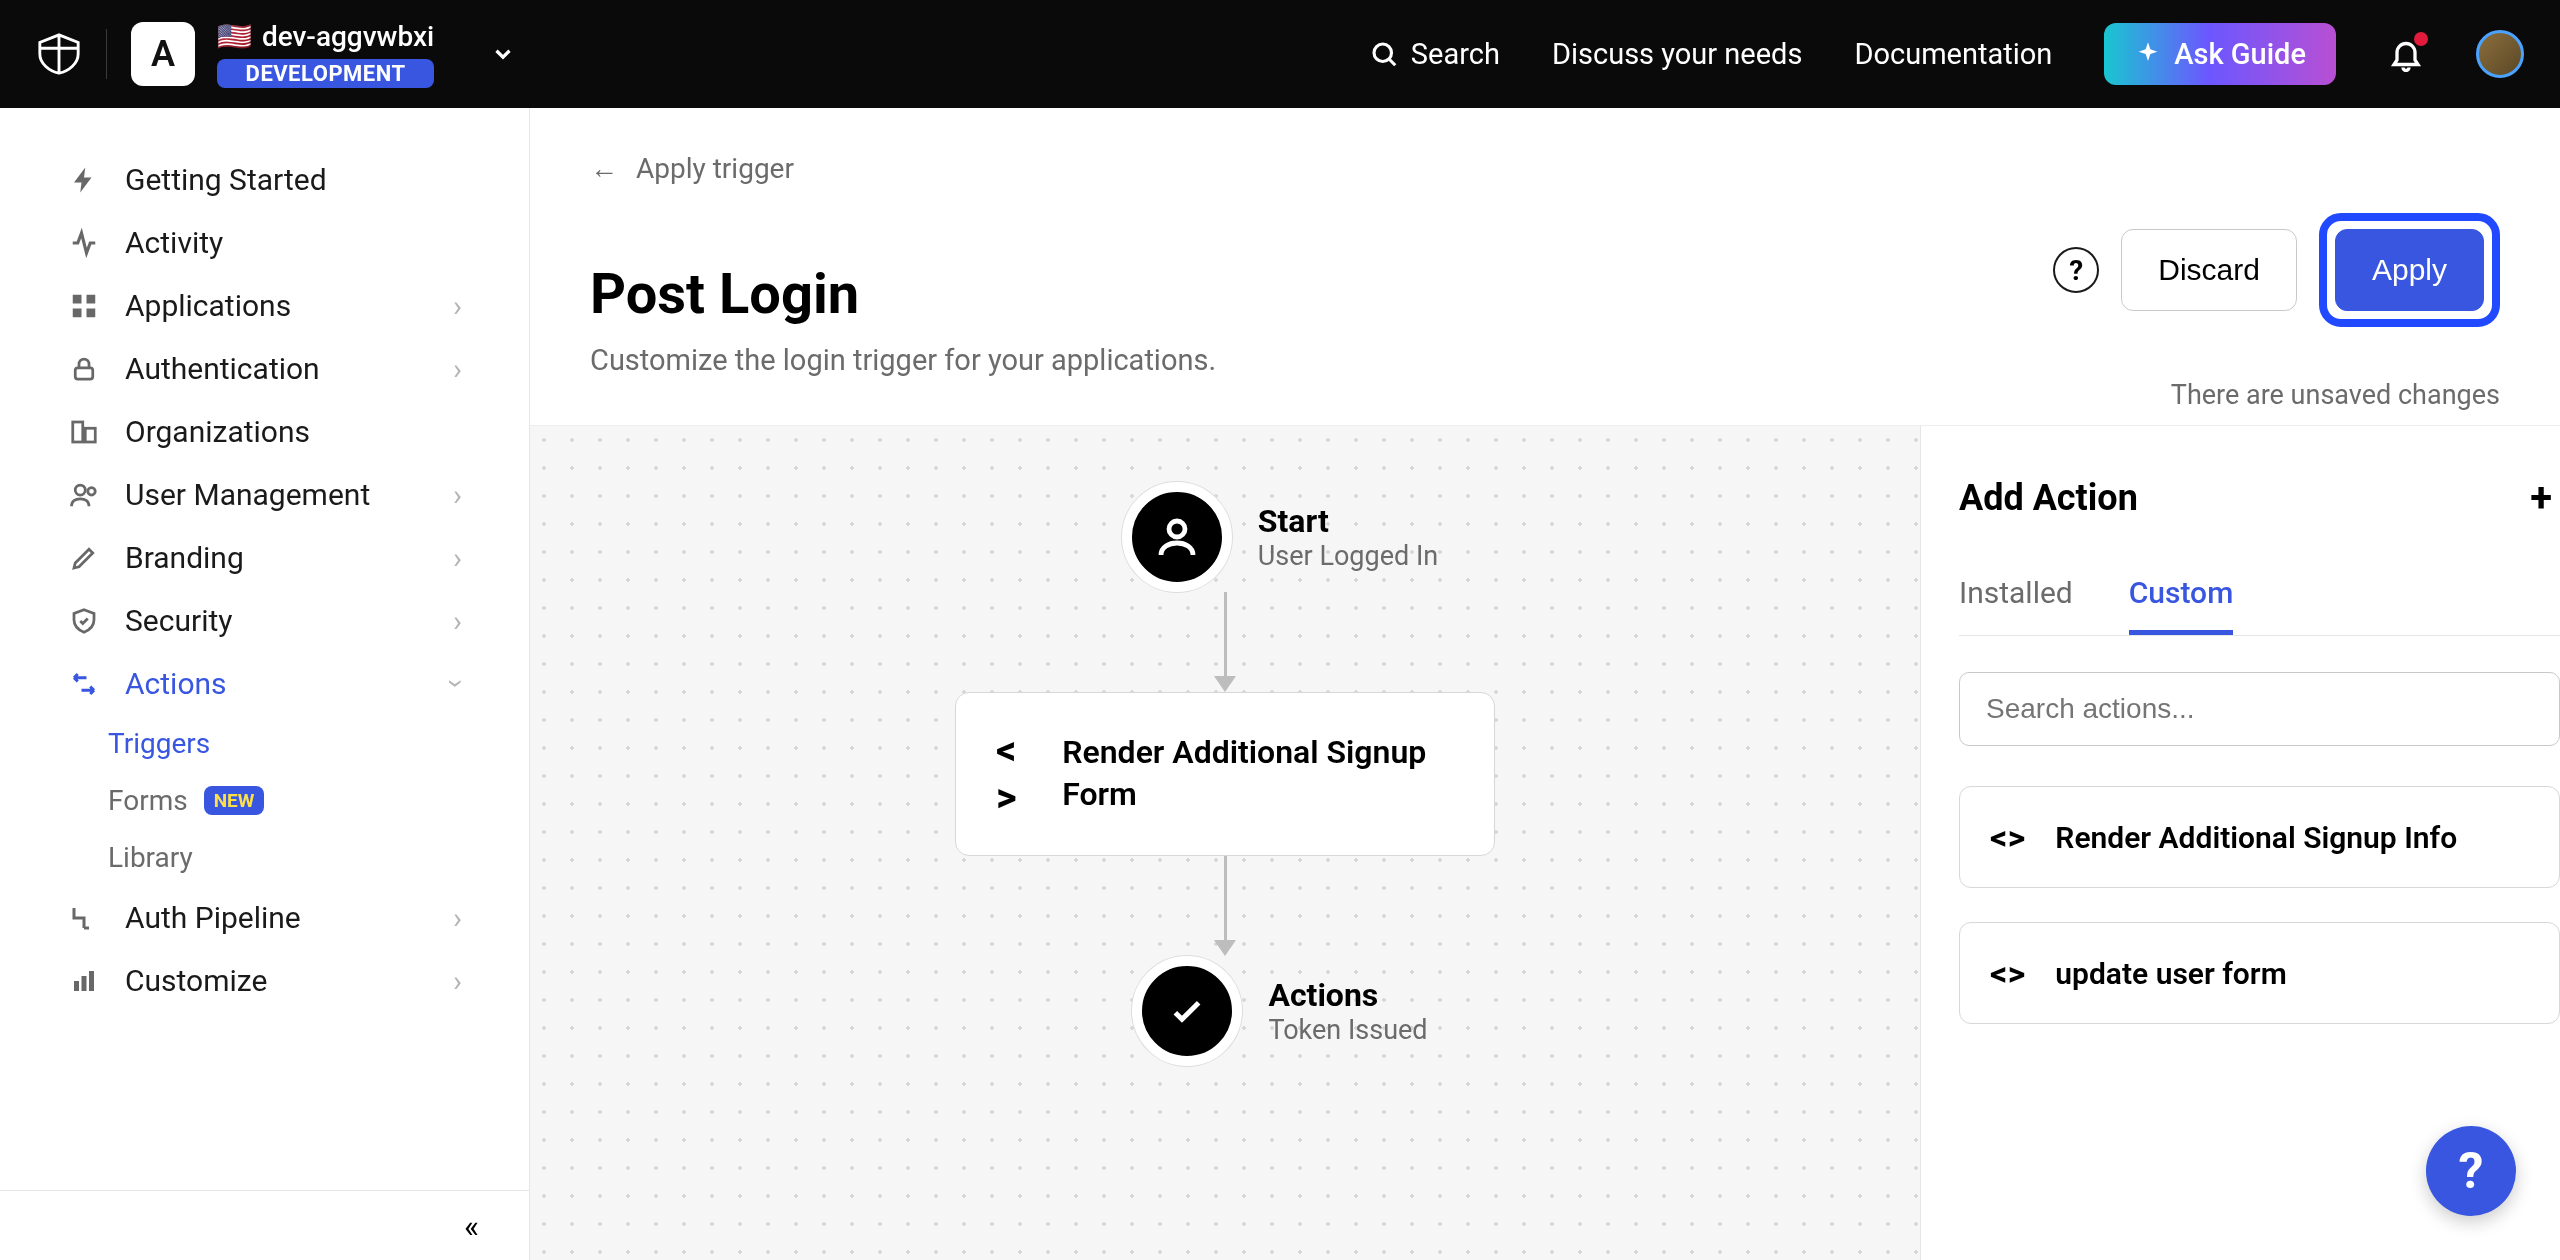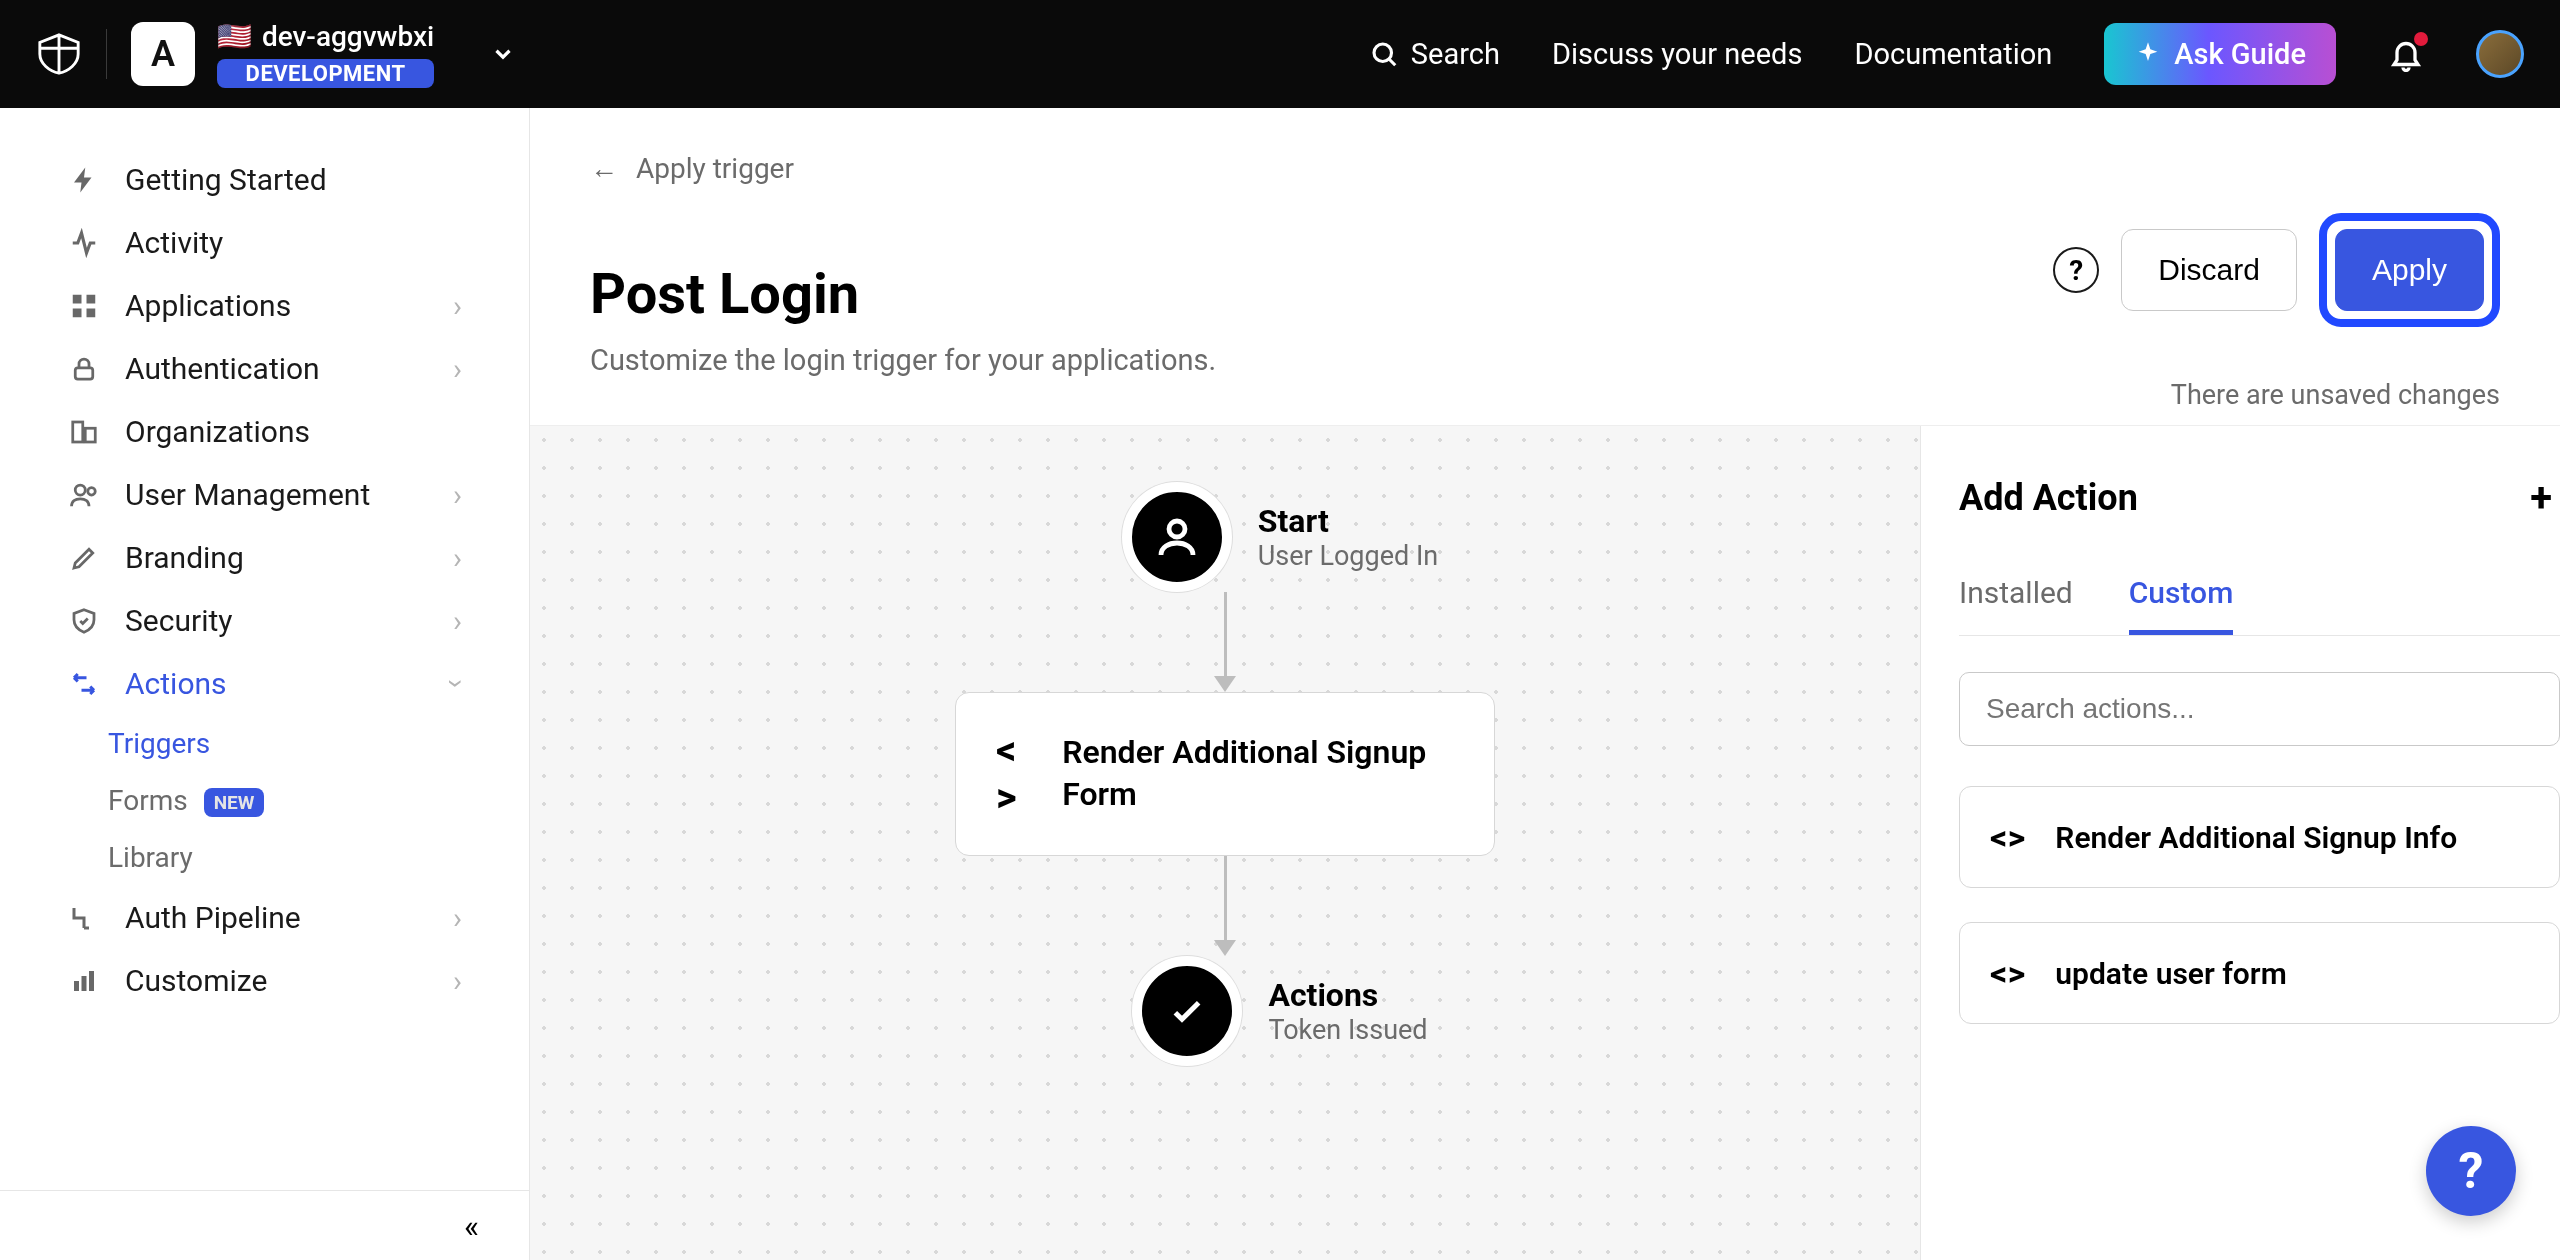"Triggers" .sub-item { align-items: flex-end -> center }
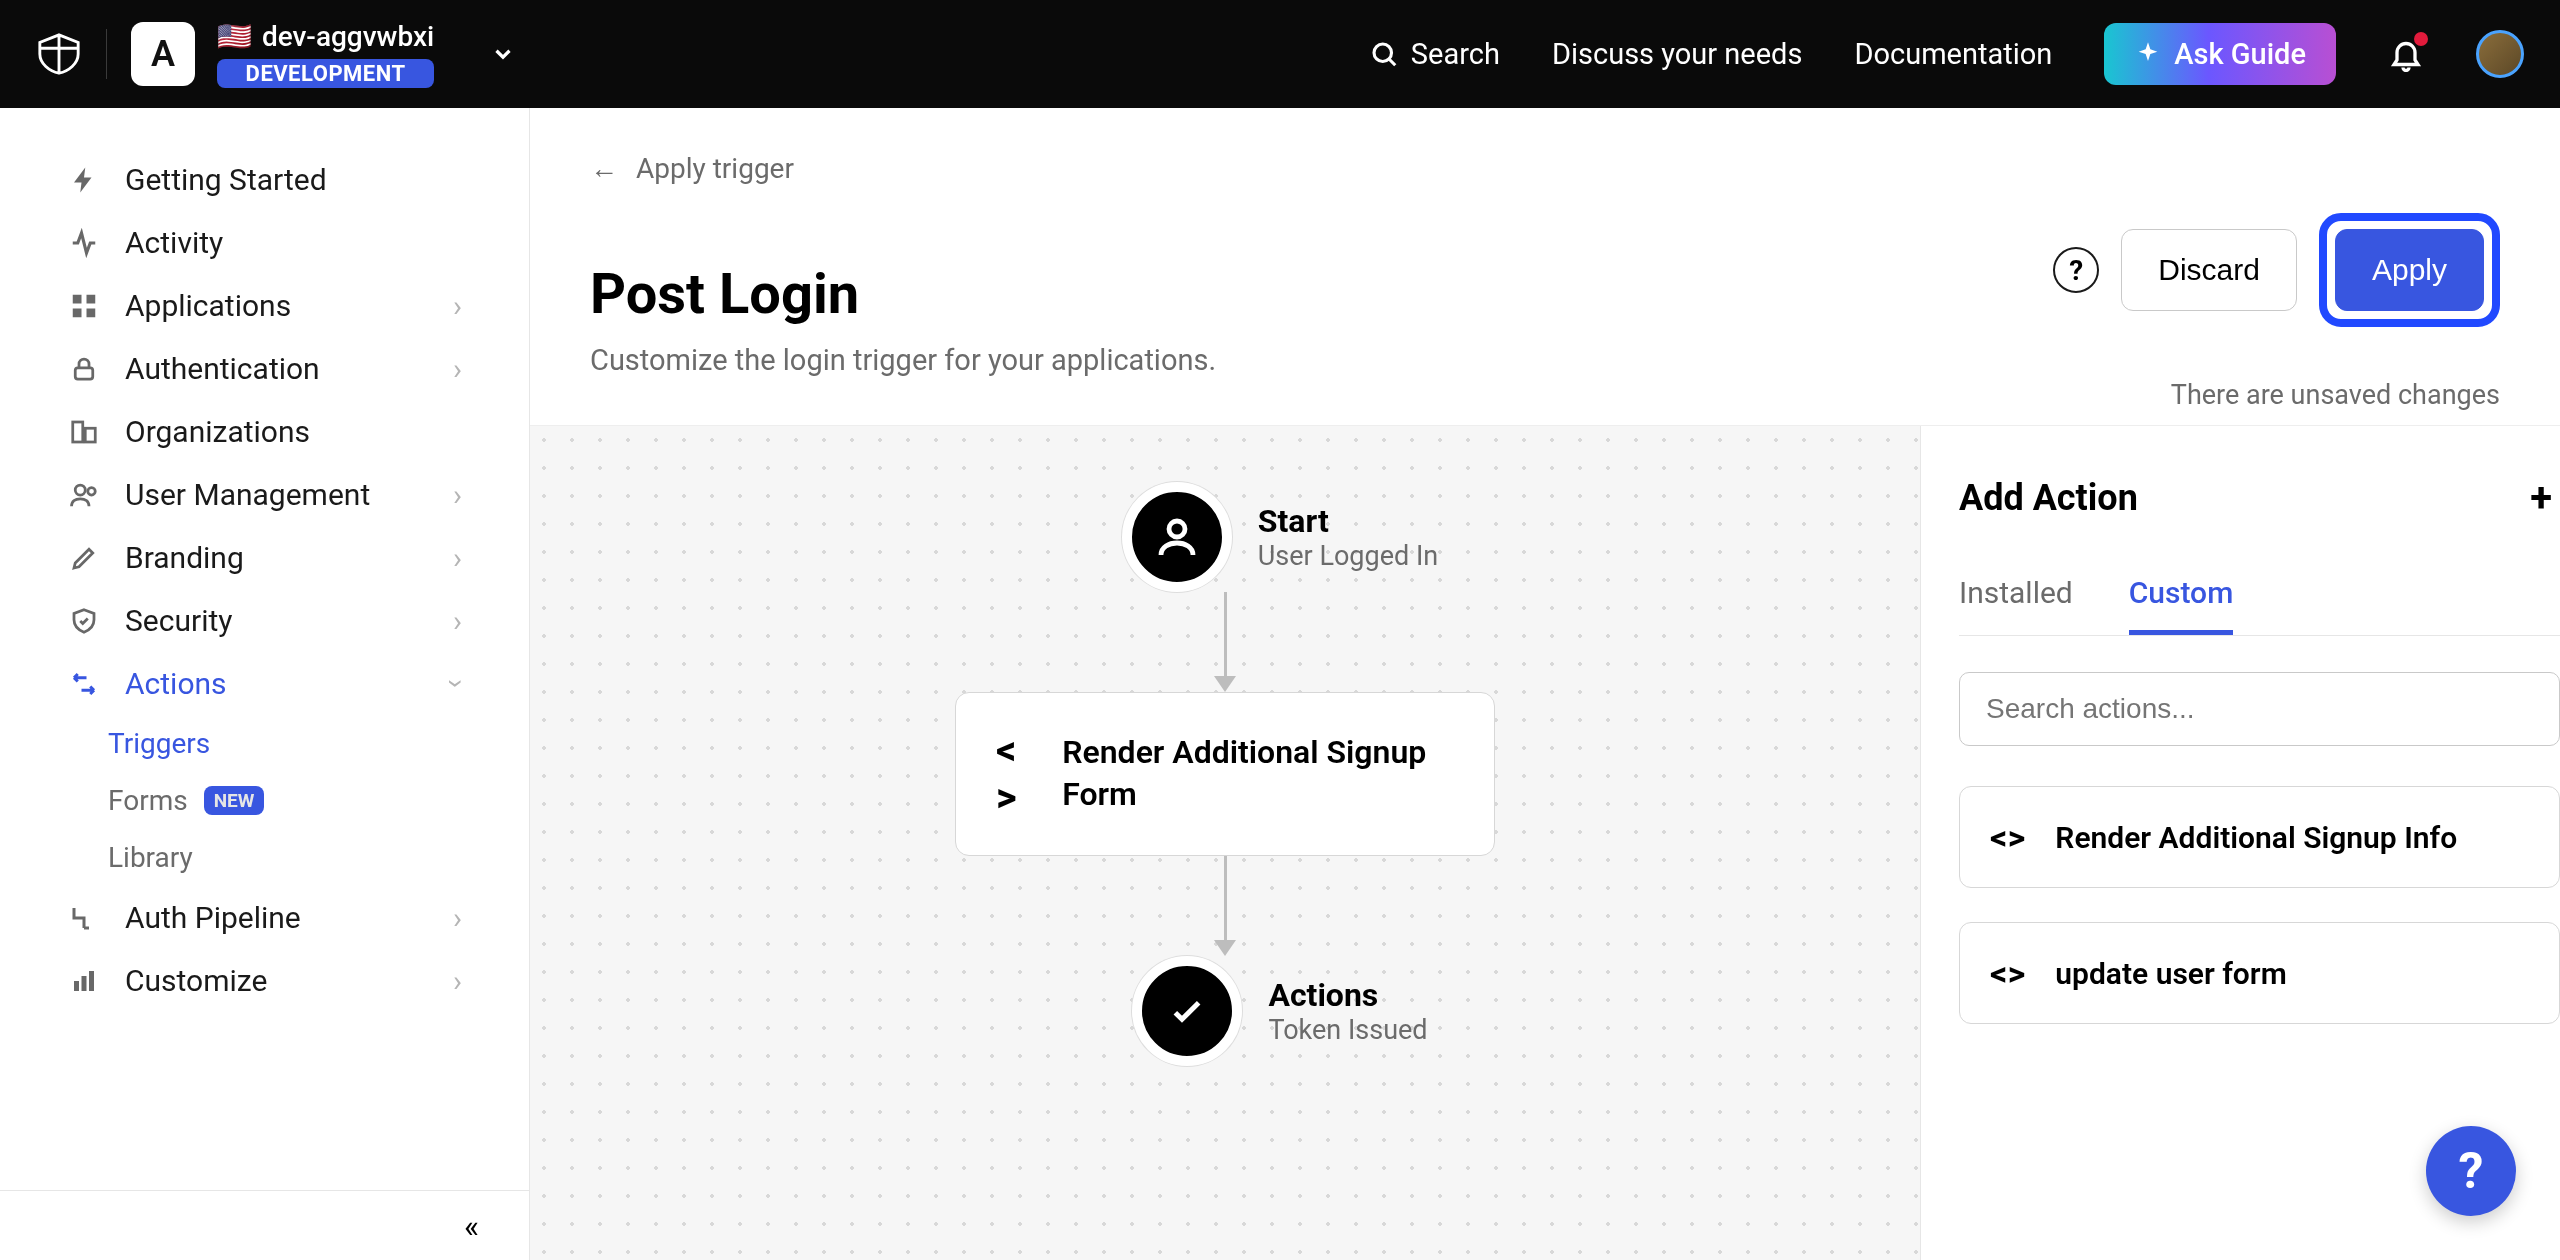"NEW" .new-badge { color: #e5e5e5 -> #fde047 }
